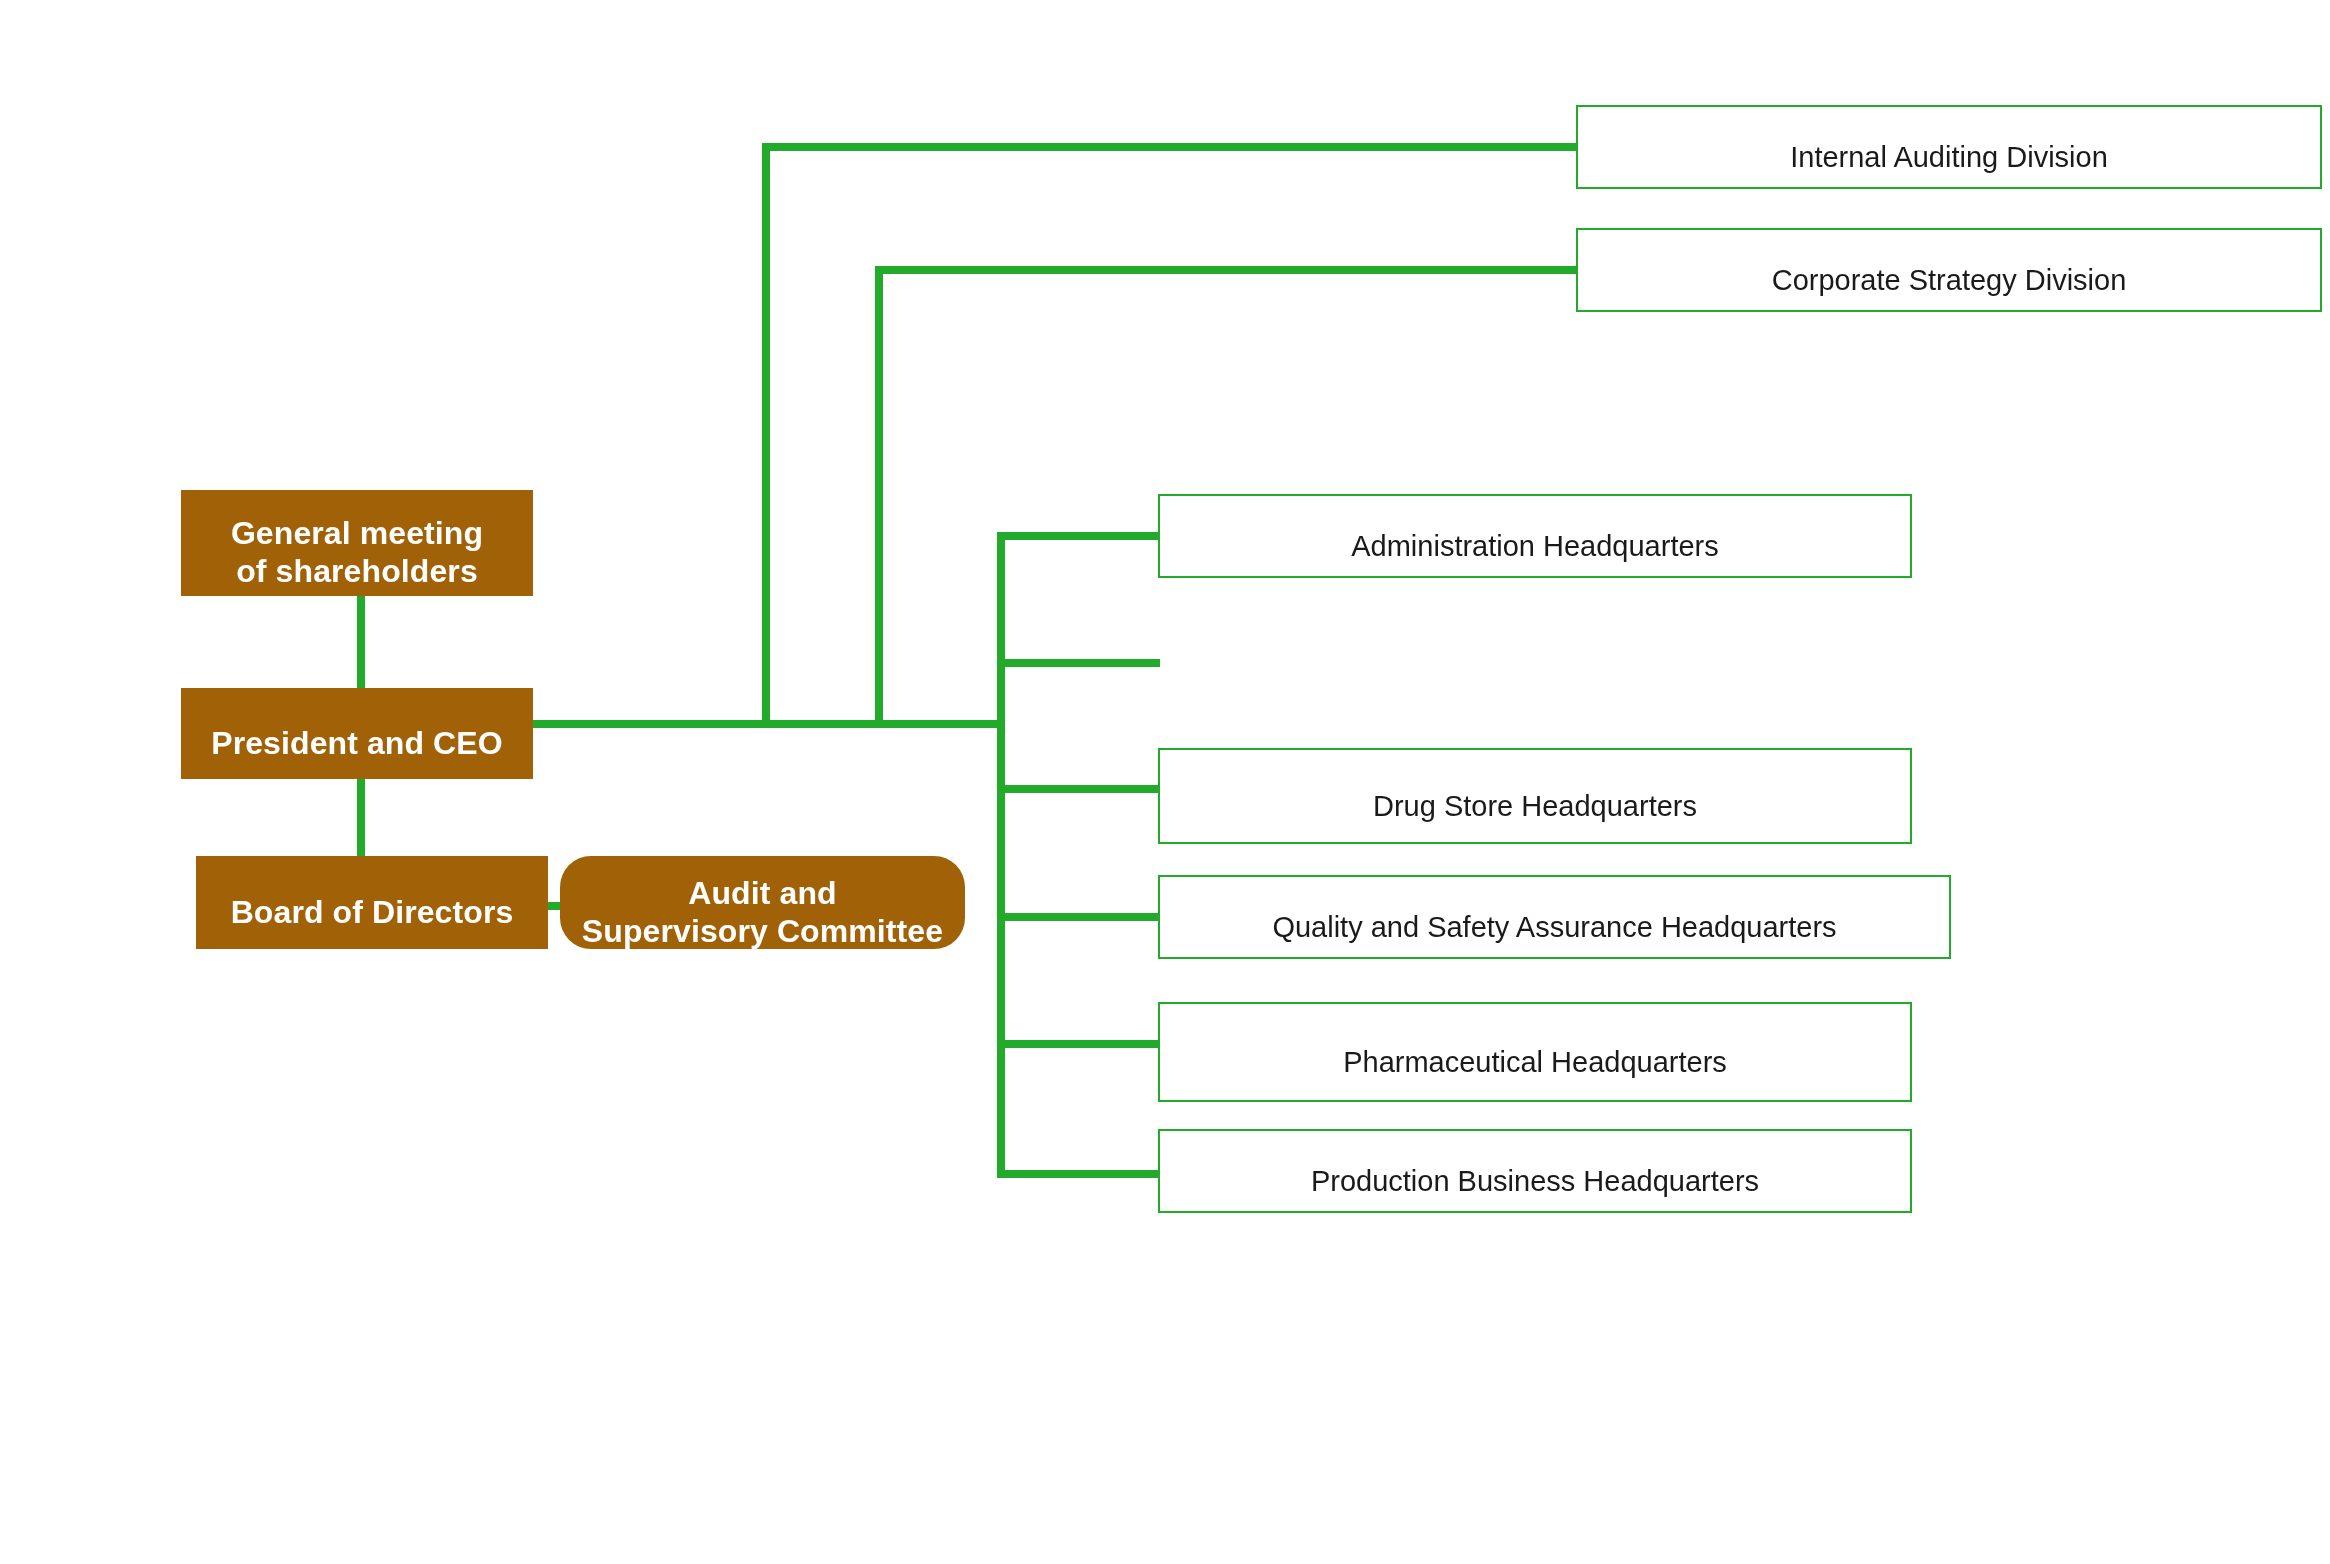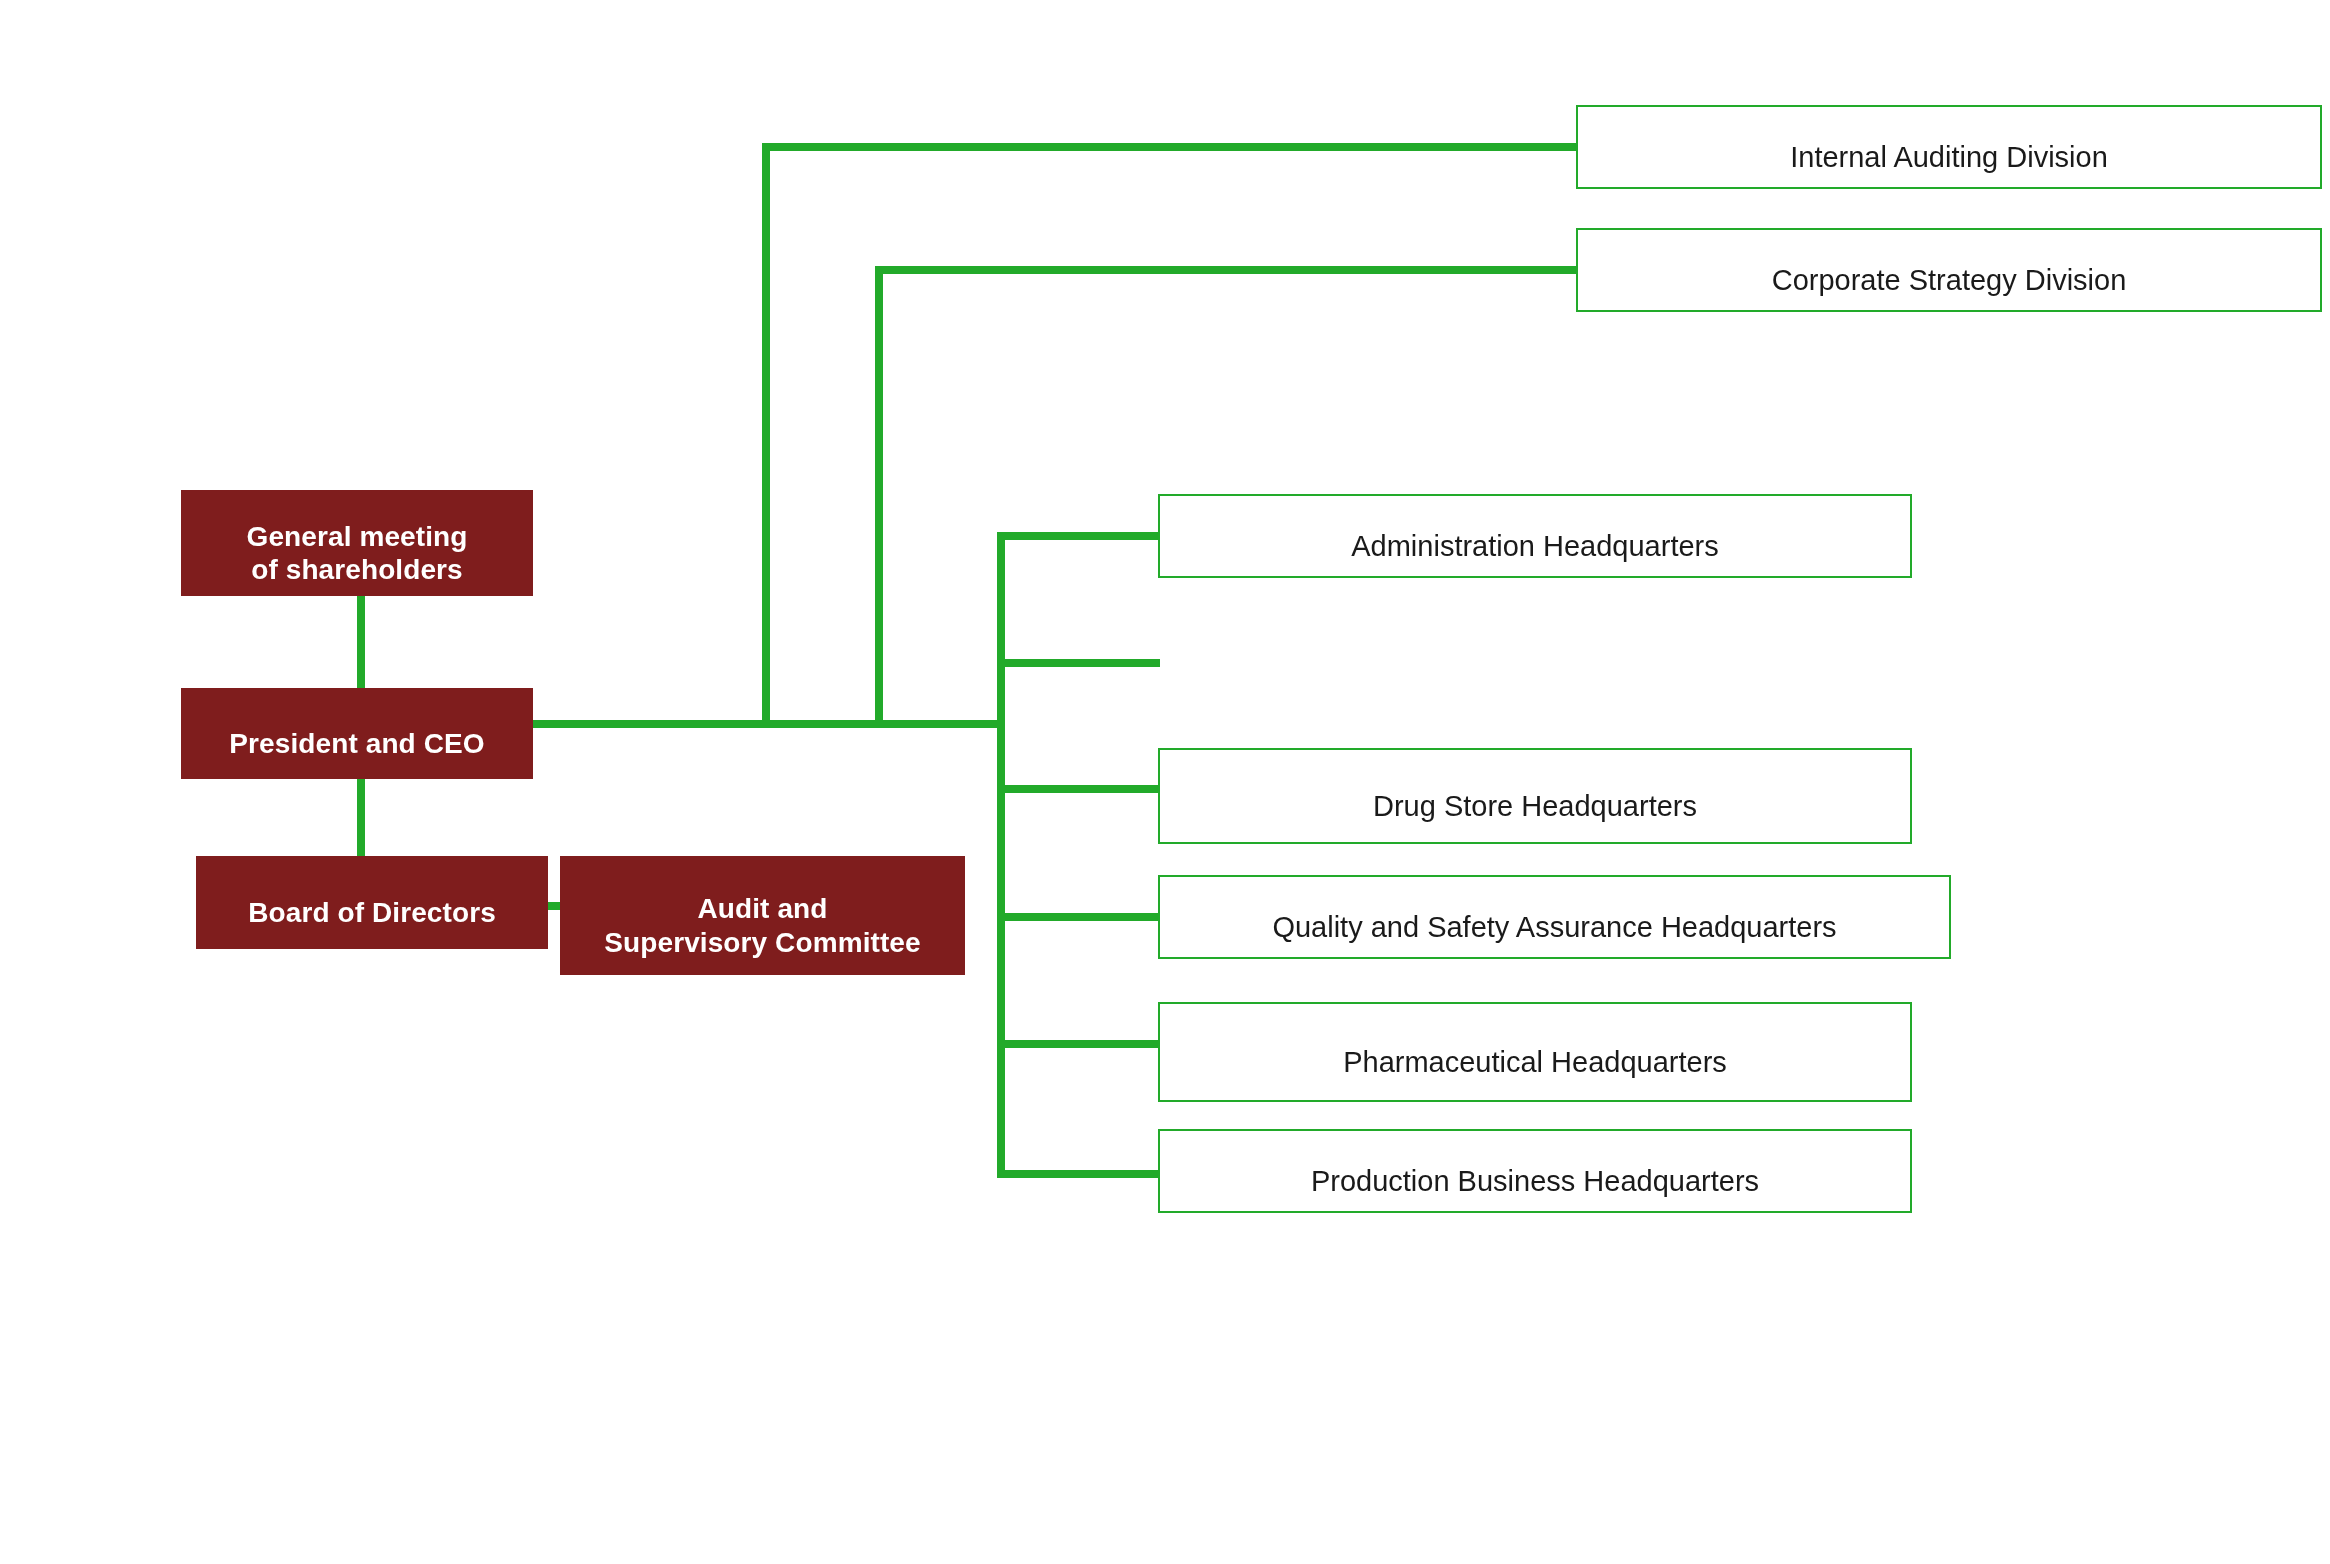"General meeting" .node-filled { background: #7f1d1d -> #a16207; font-size: 28px -> 32px }
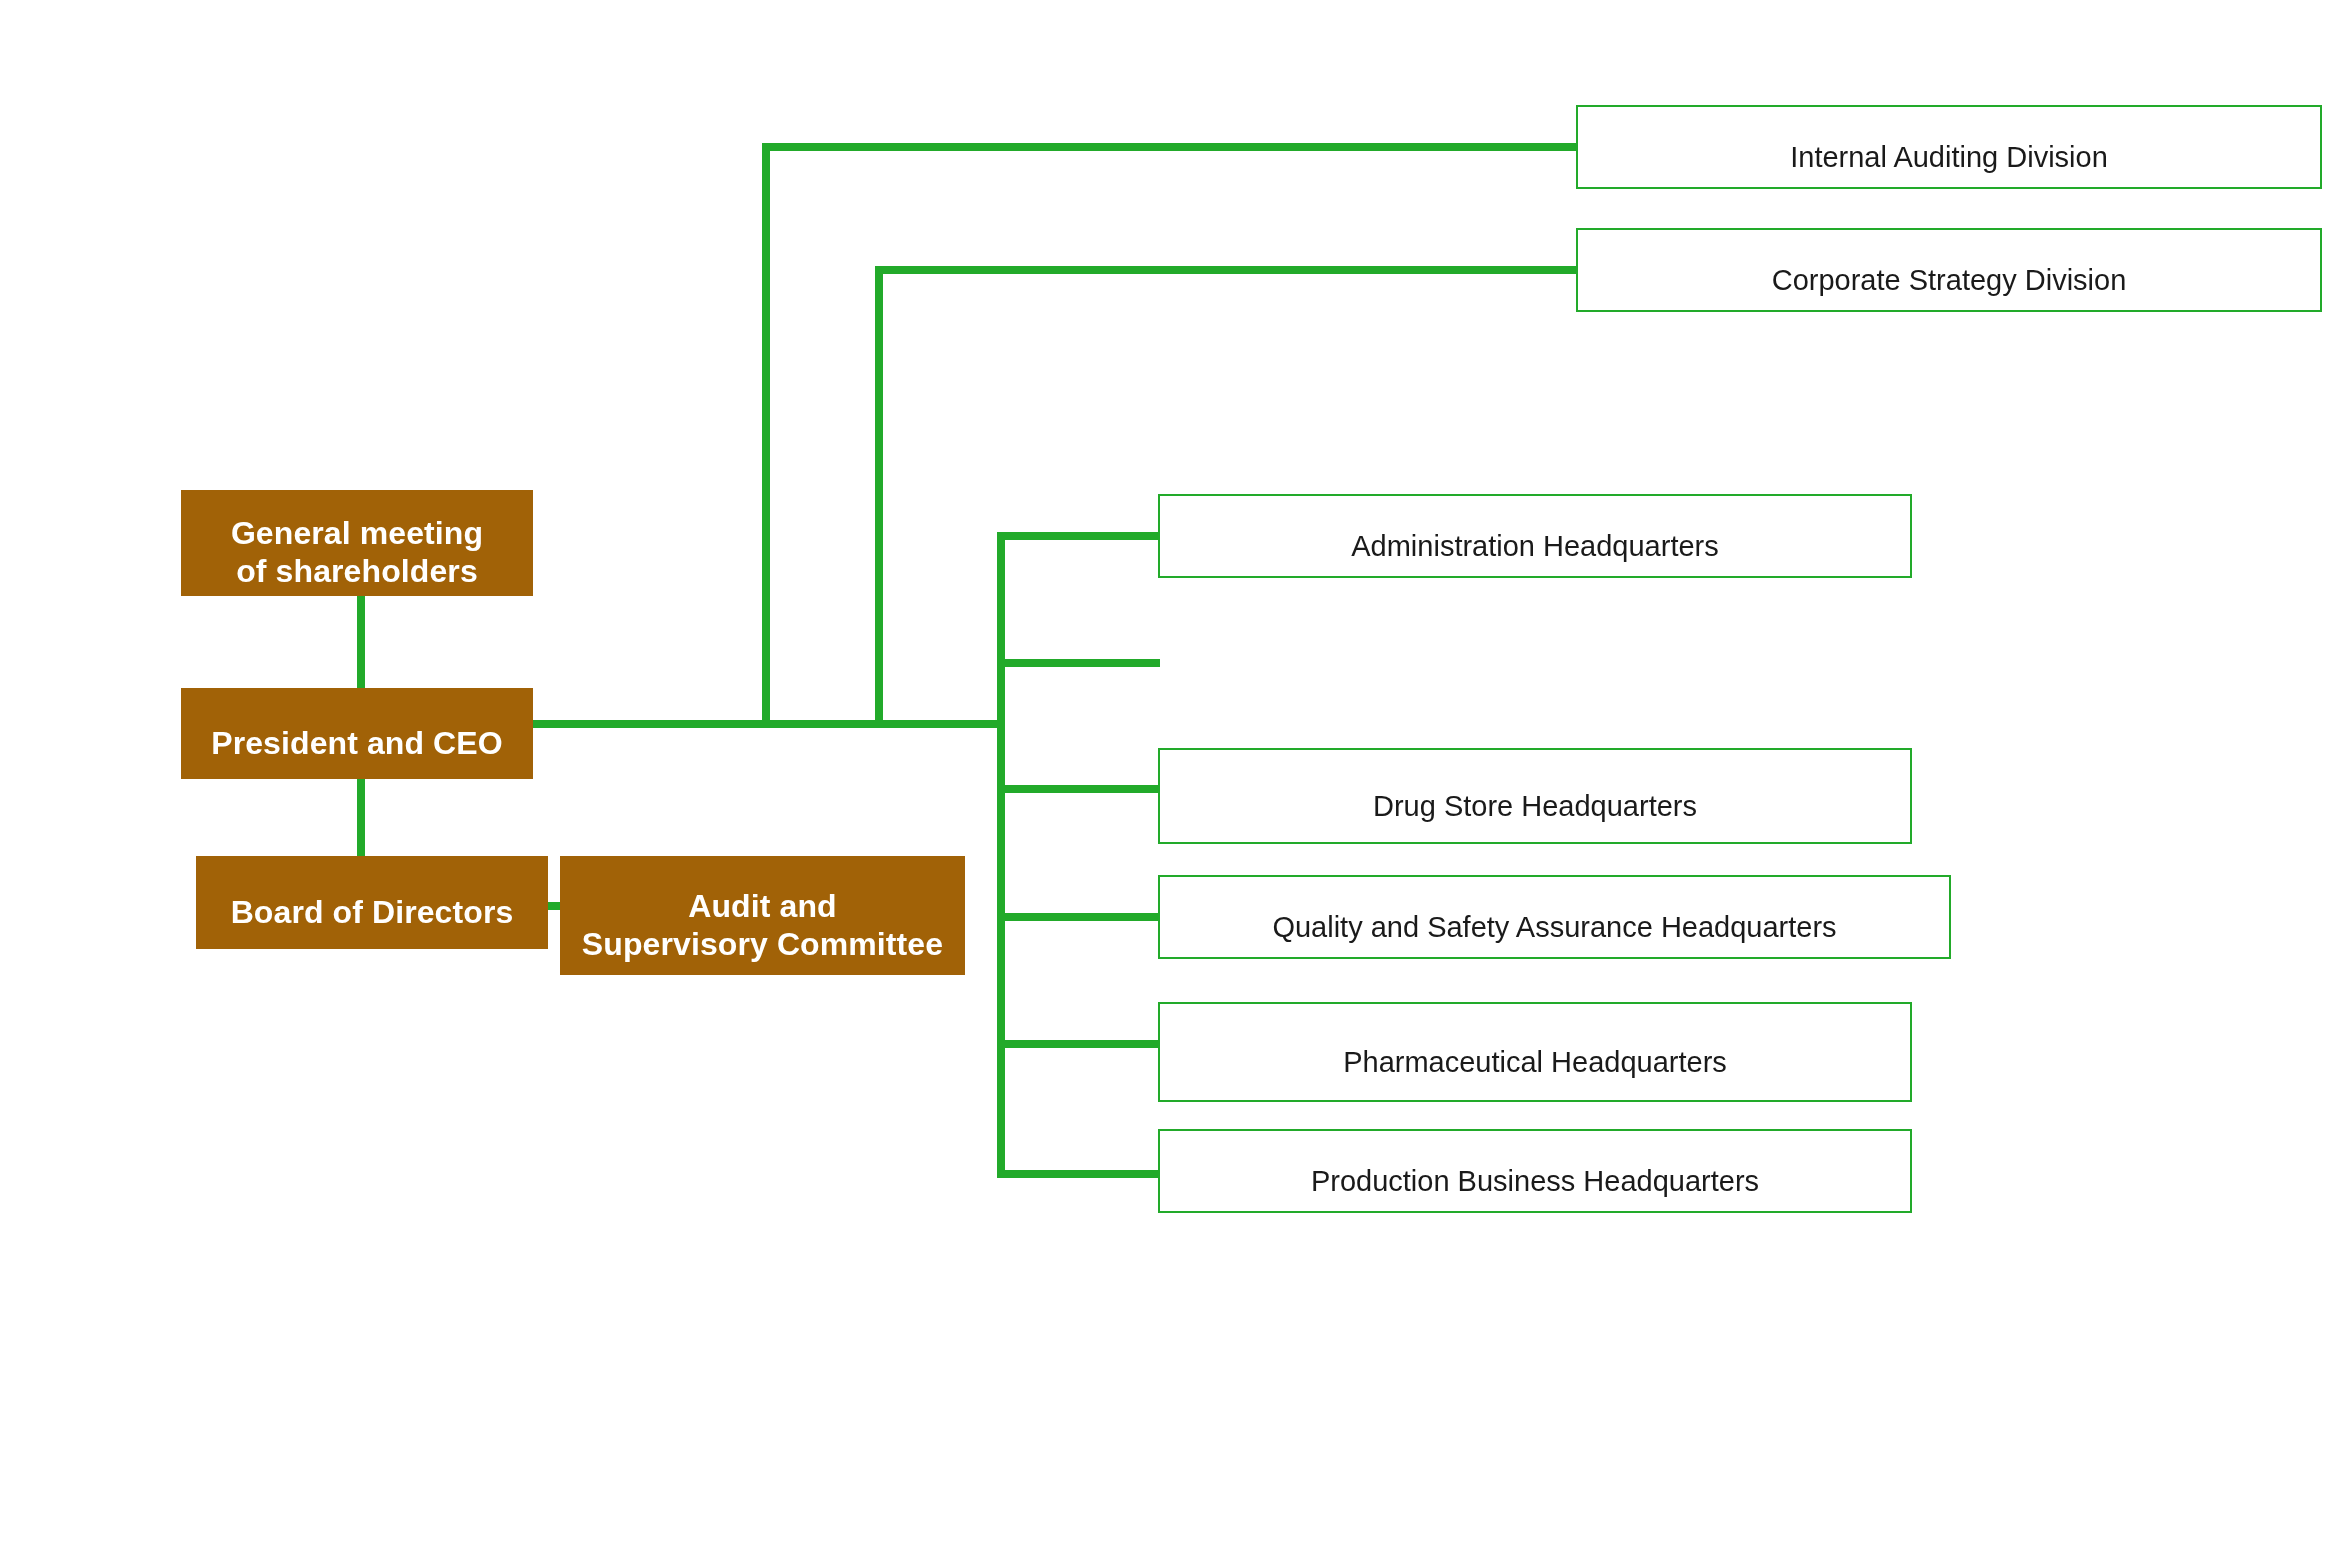"Audit and" div.node { border-radius: none -> 31px; height: 119px -> 93px }
